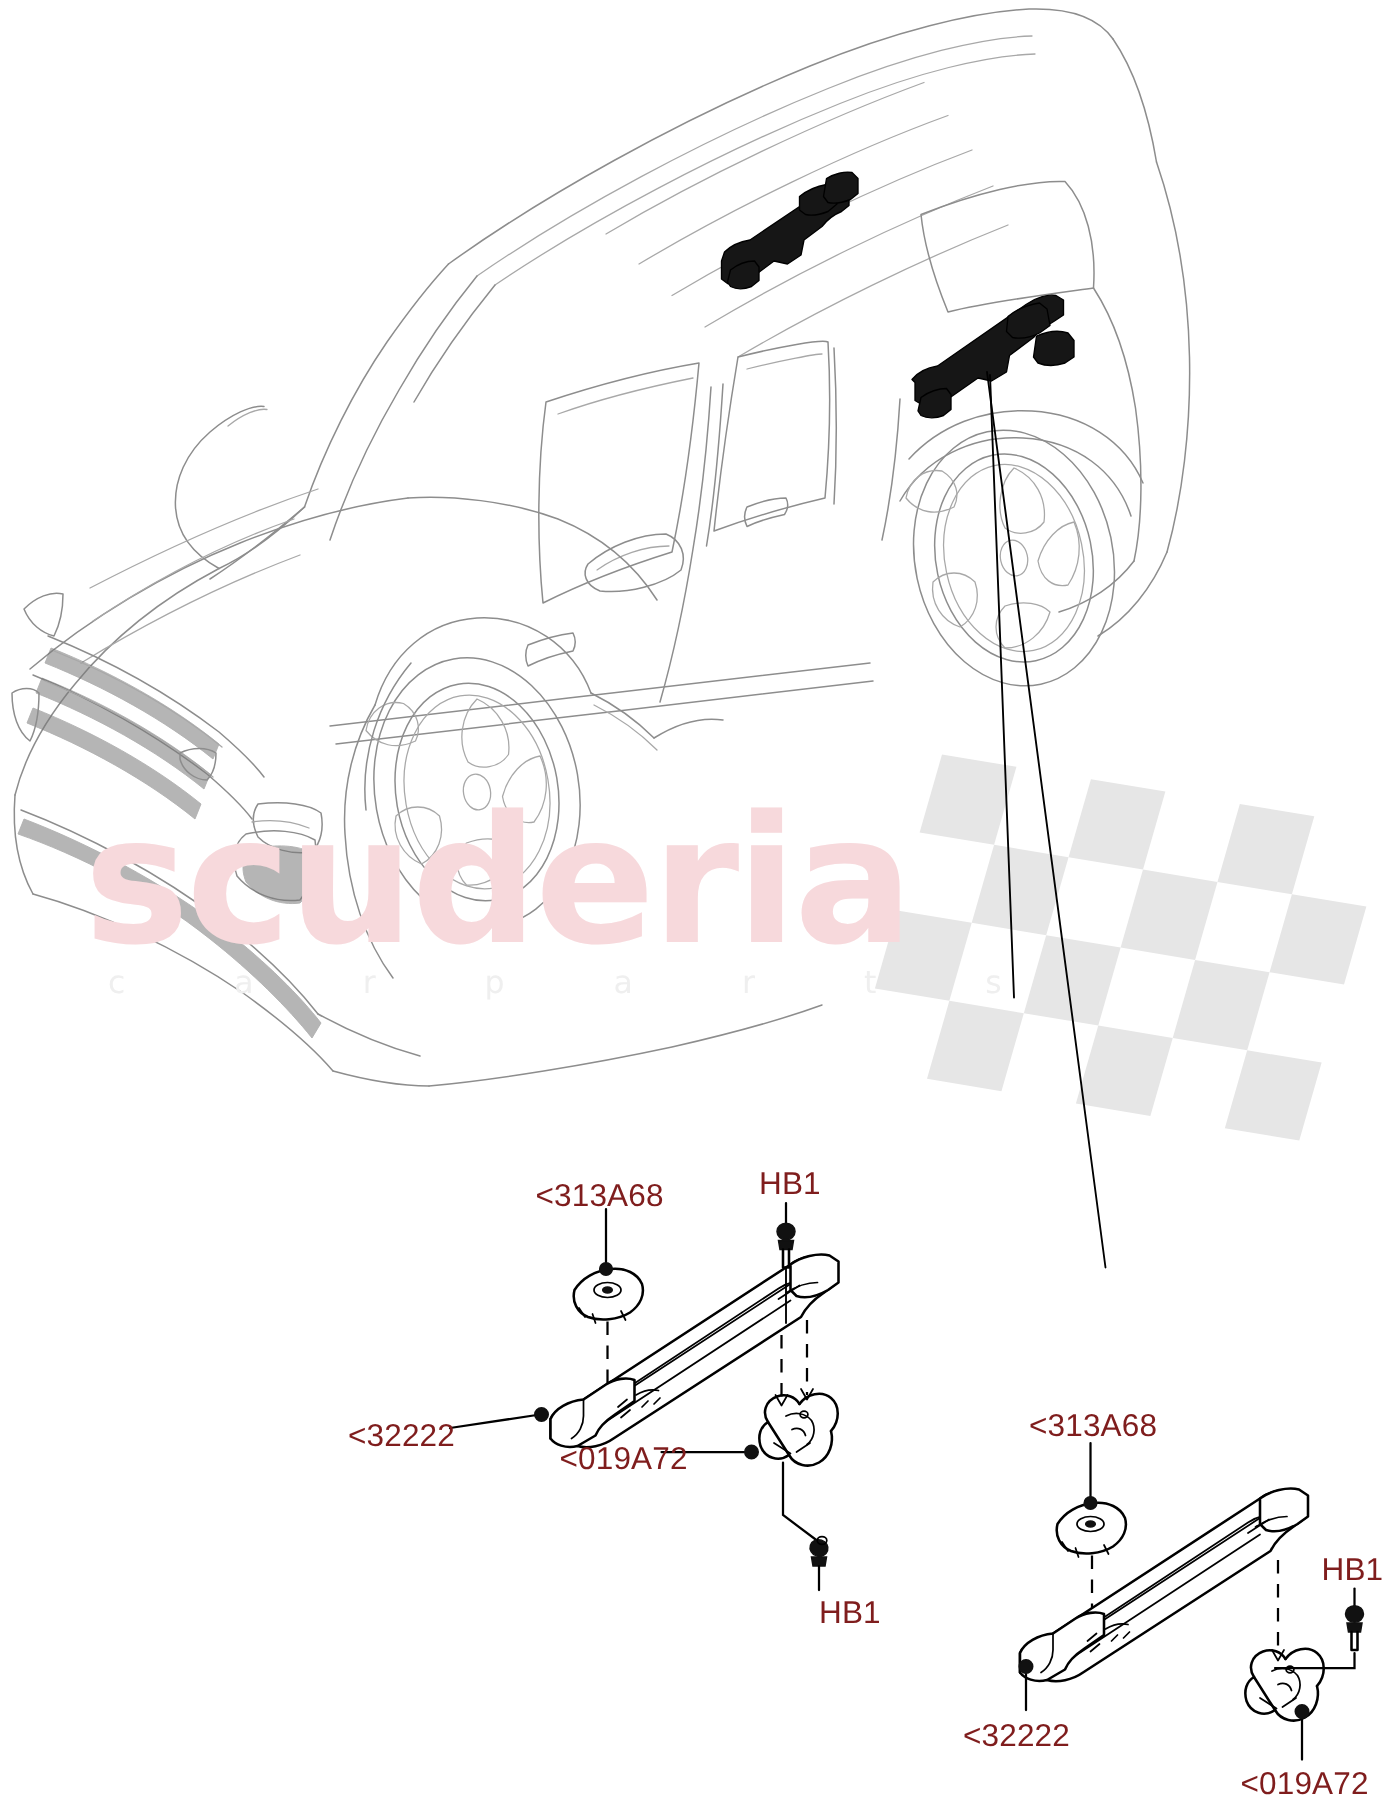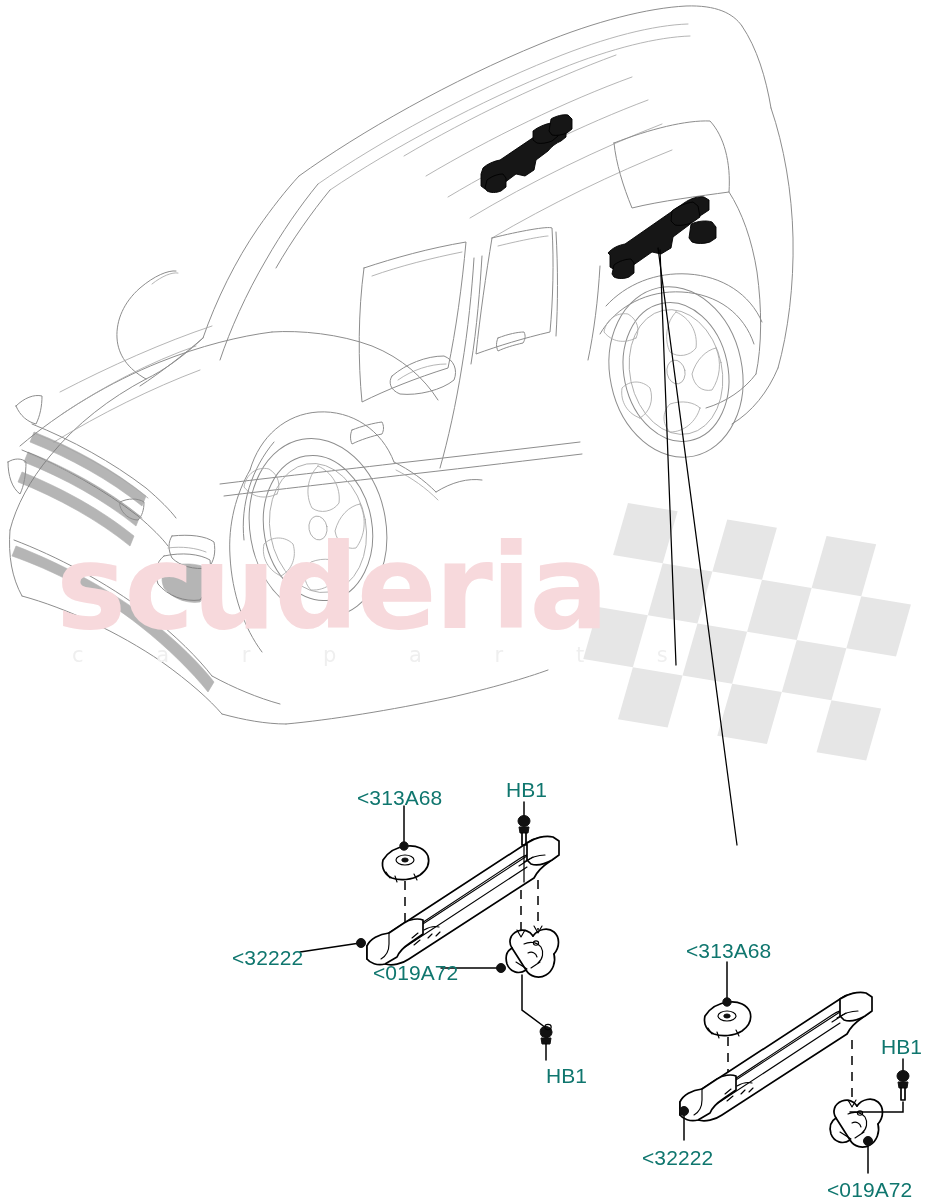"<313A68" .lbl { color: #0f766e -> #7f1d1d }
